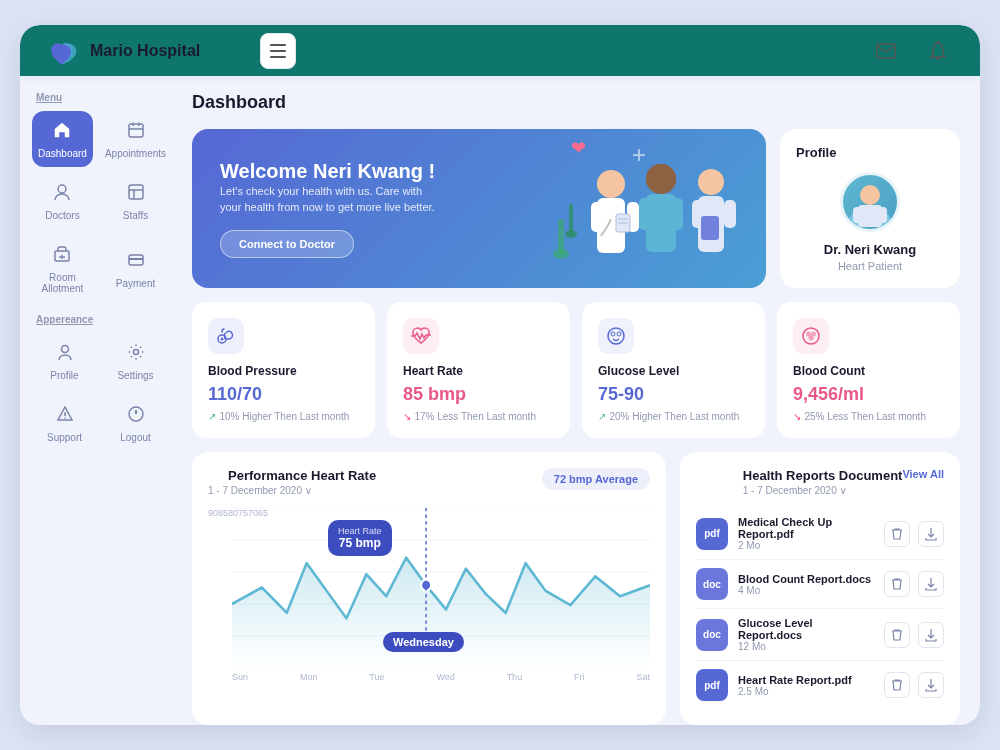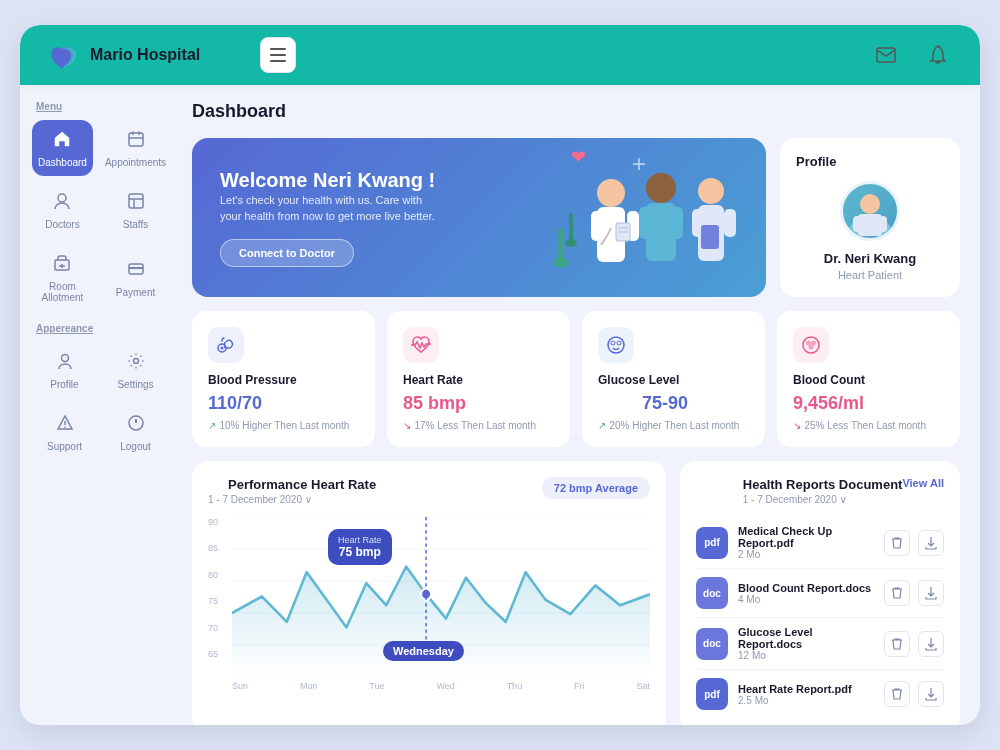"Mario Hospital" .header { background: #14b8a6 -> #0f766e; height: 60px -> 51px }
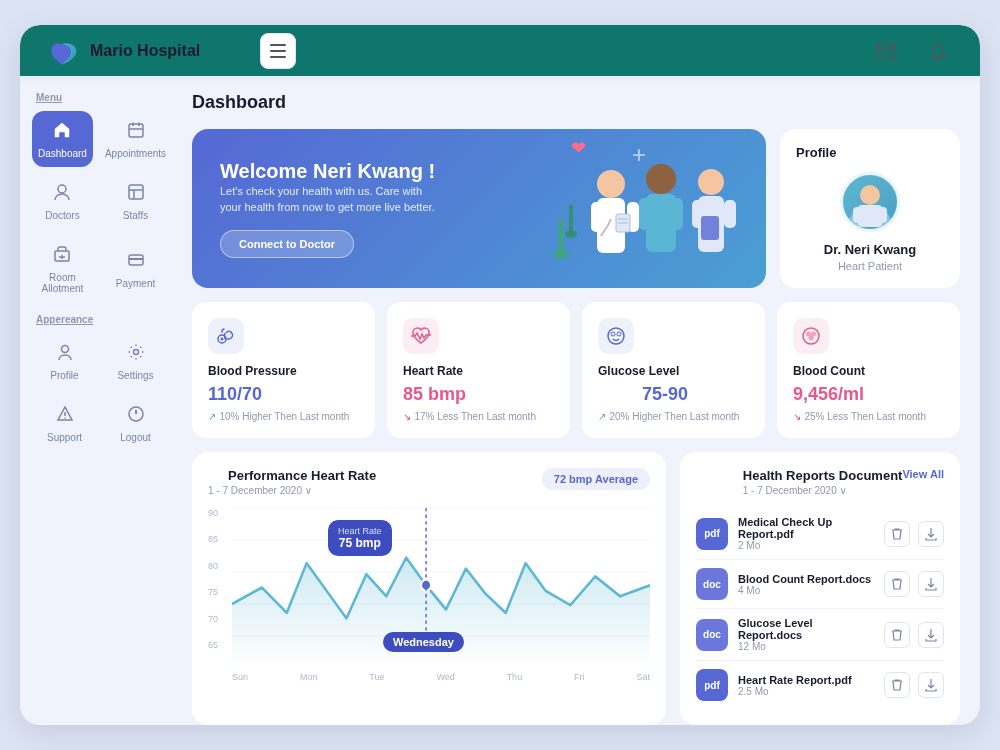"75-90" div.stat-value { margin-left: 44px -> none }
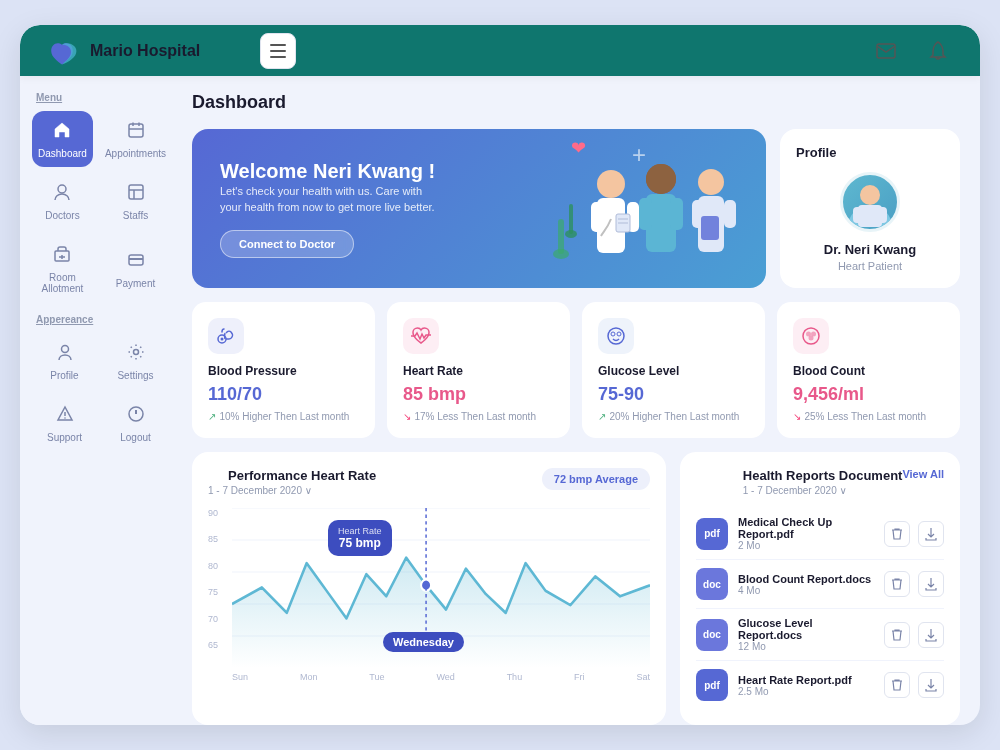"90" .chart-y-labels { flex-direction: column -> row }
